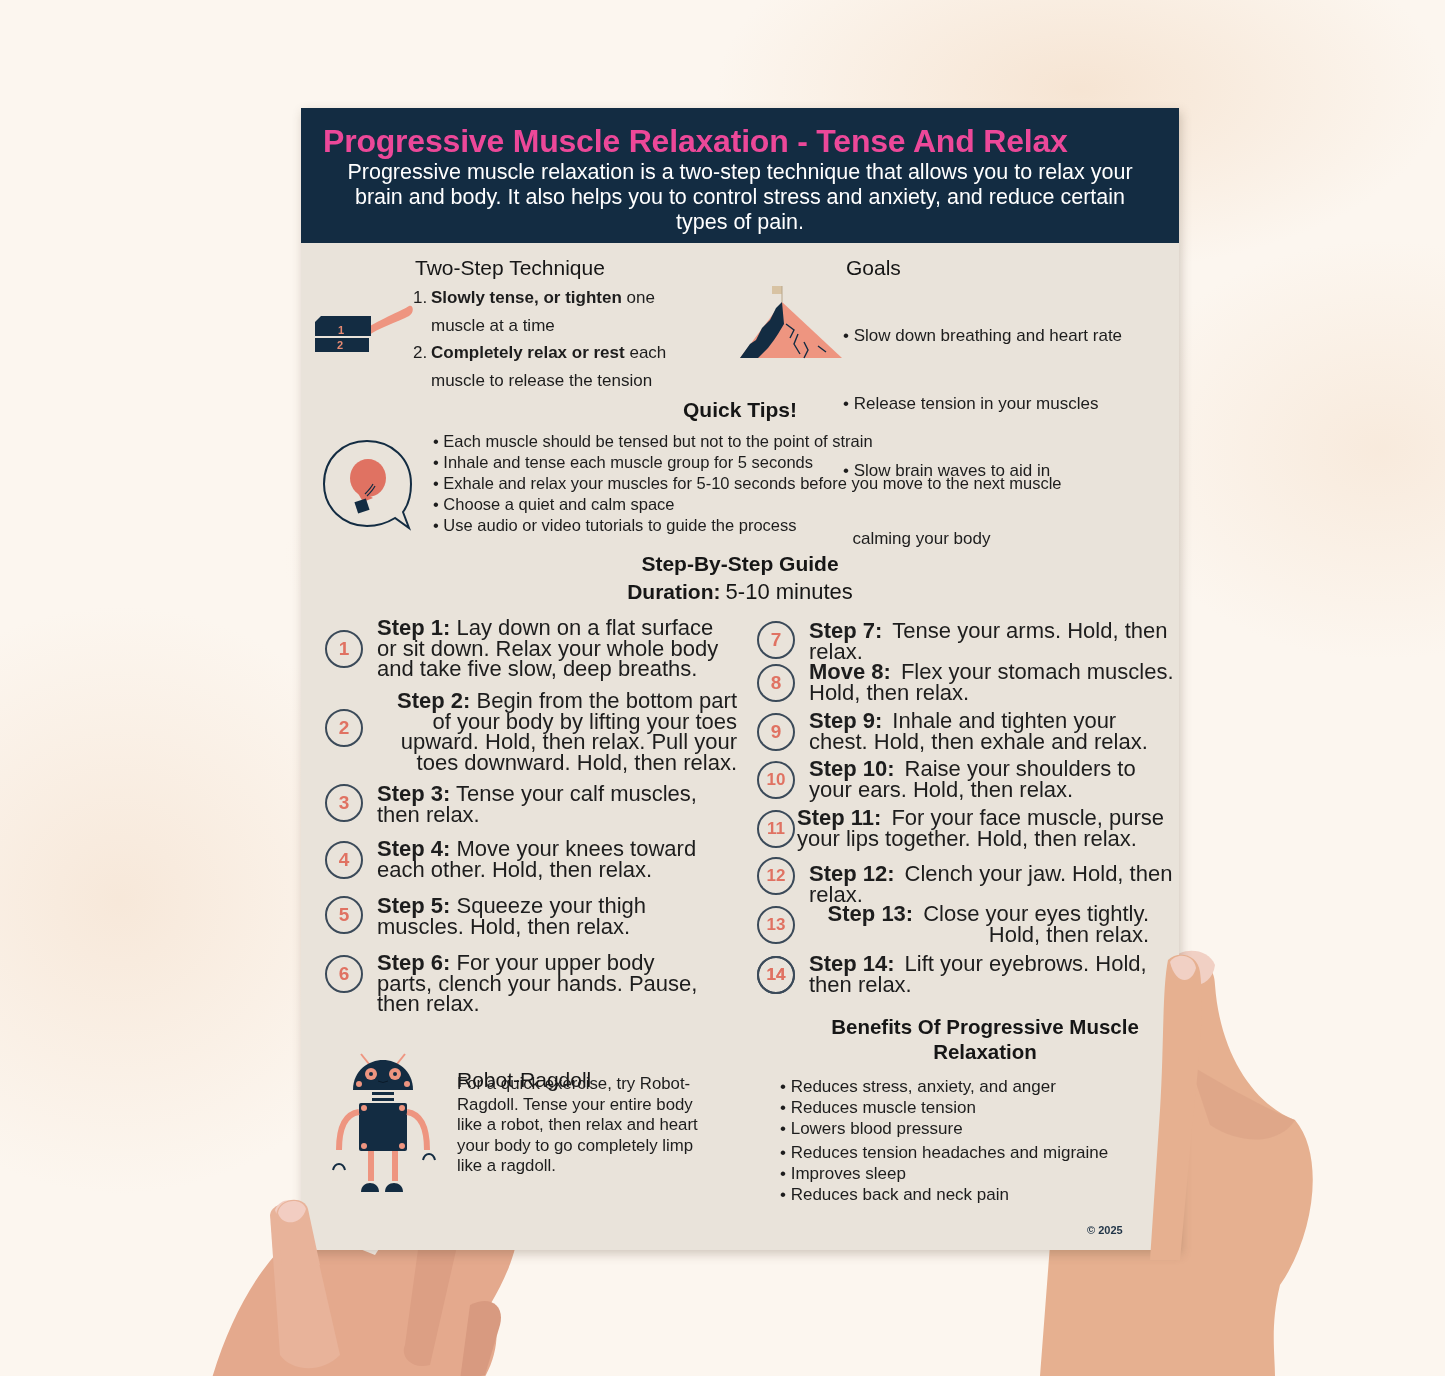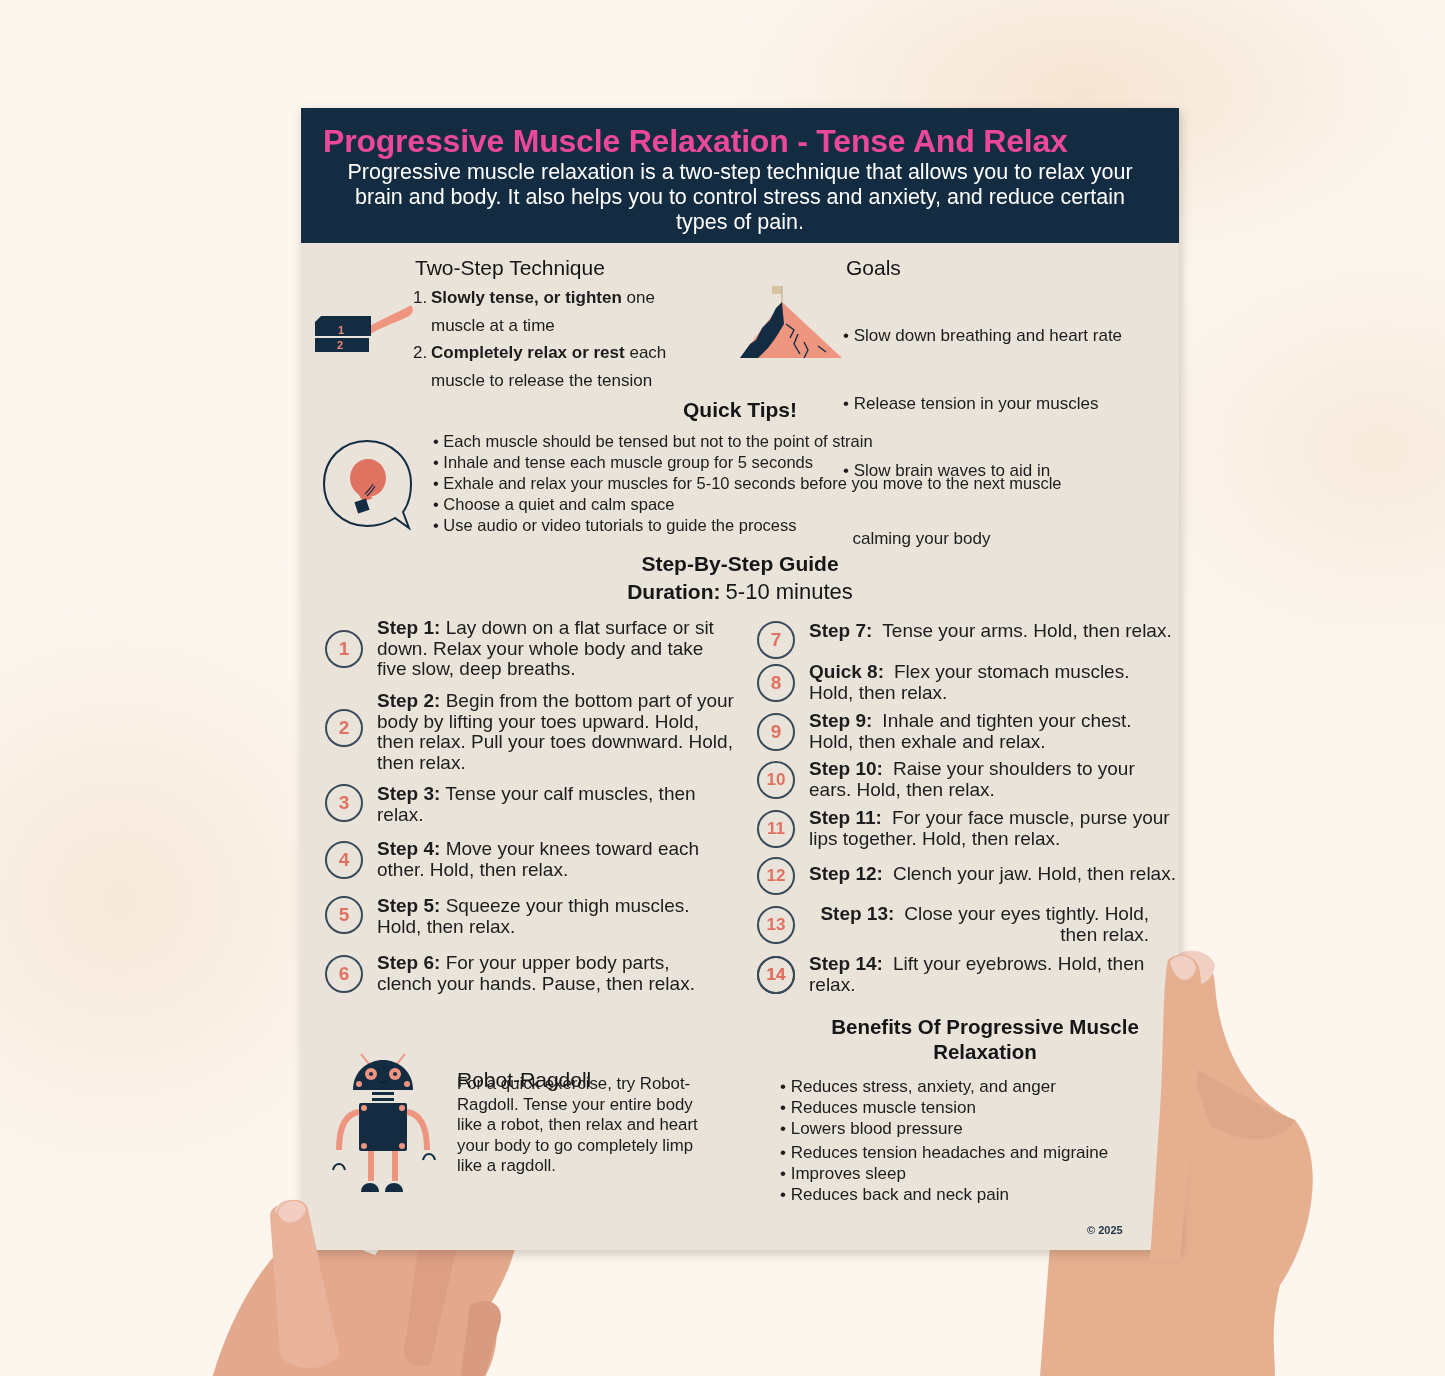"Step 1: Lay down on" .step-text { font-size: 19px -> 22px }
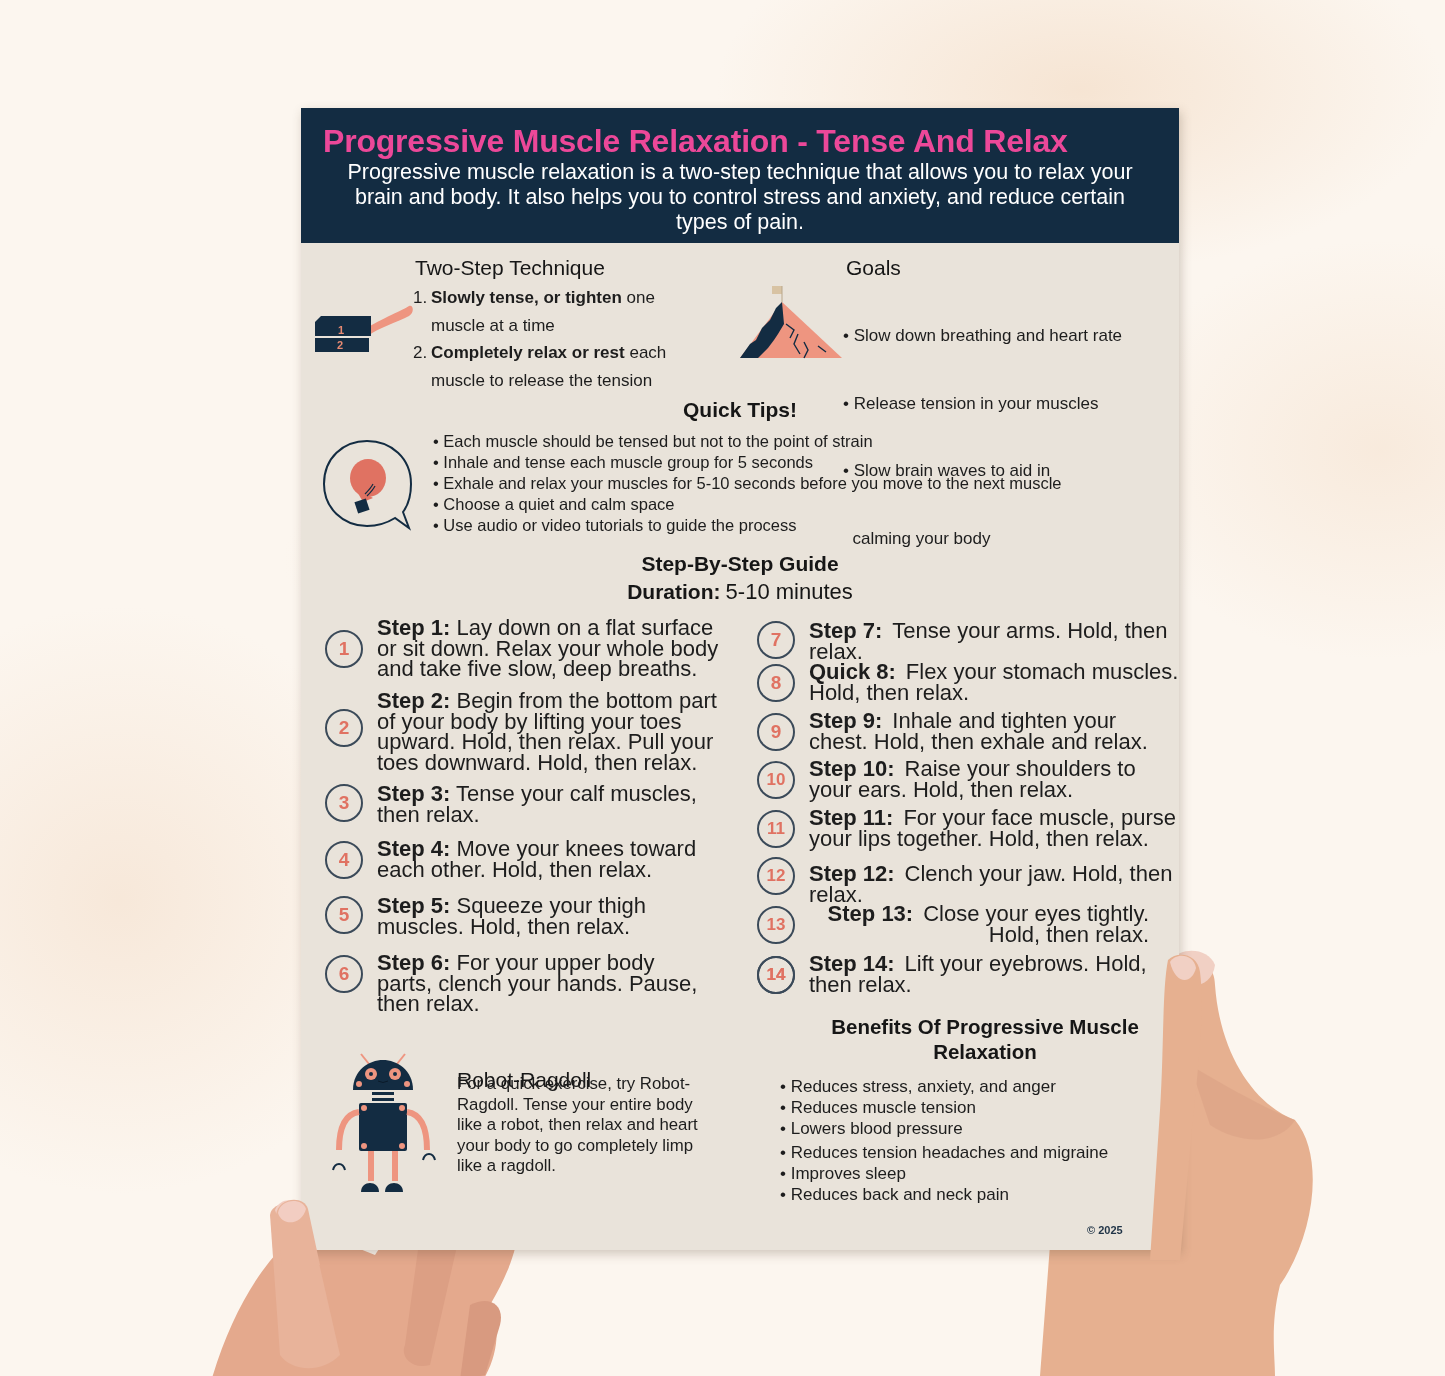"Quick 8:" b { text: Quick -> Move }
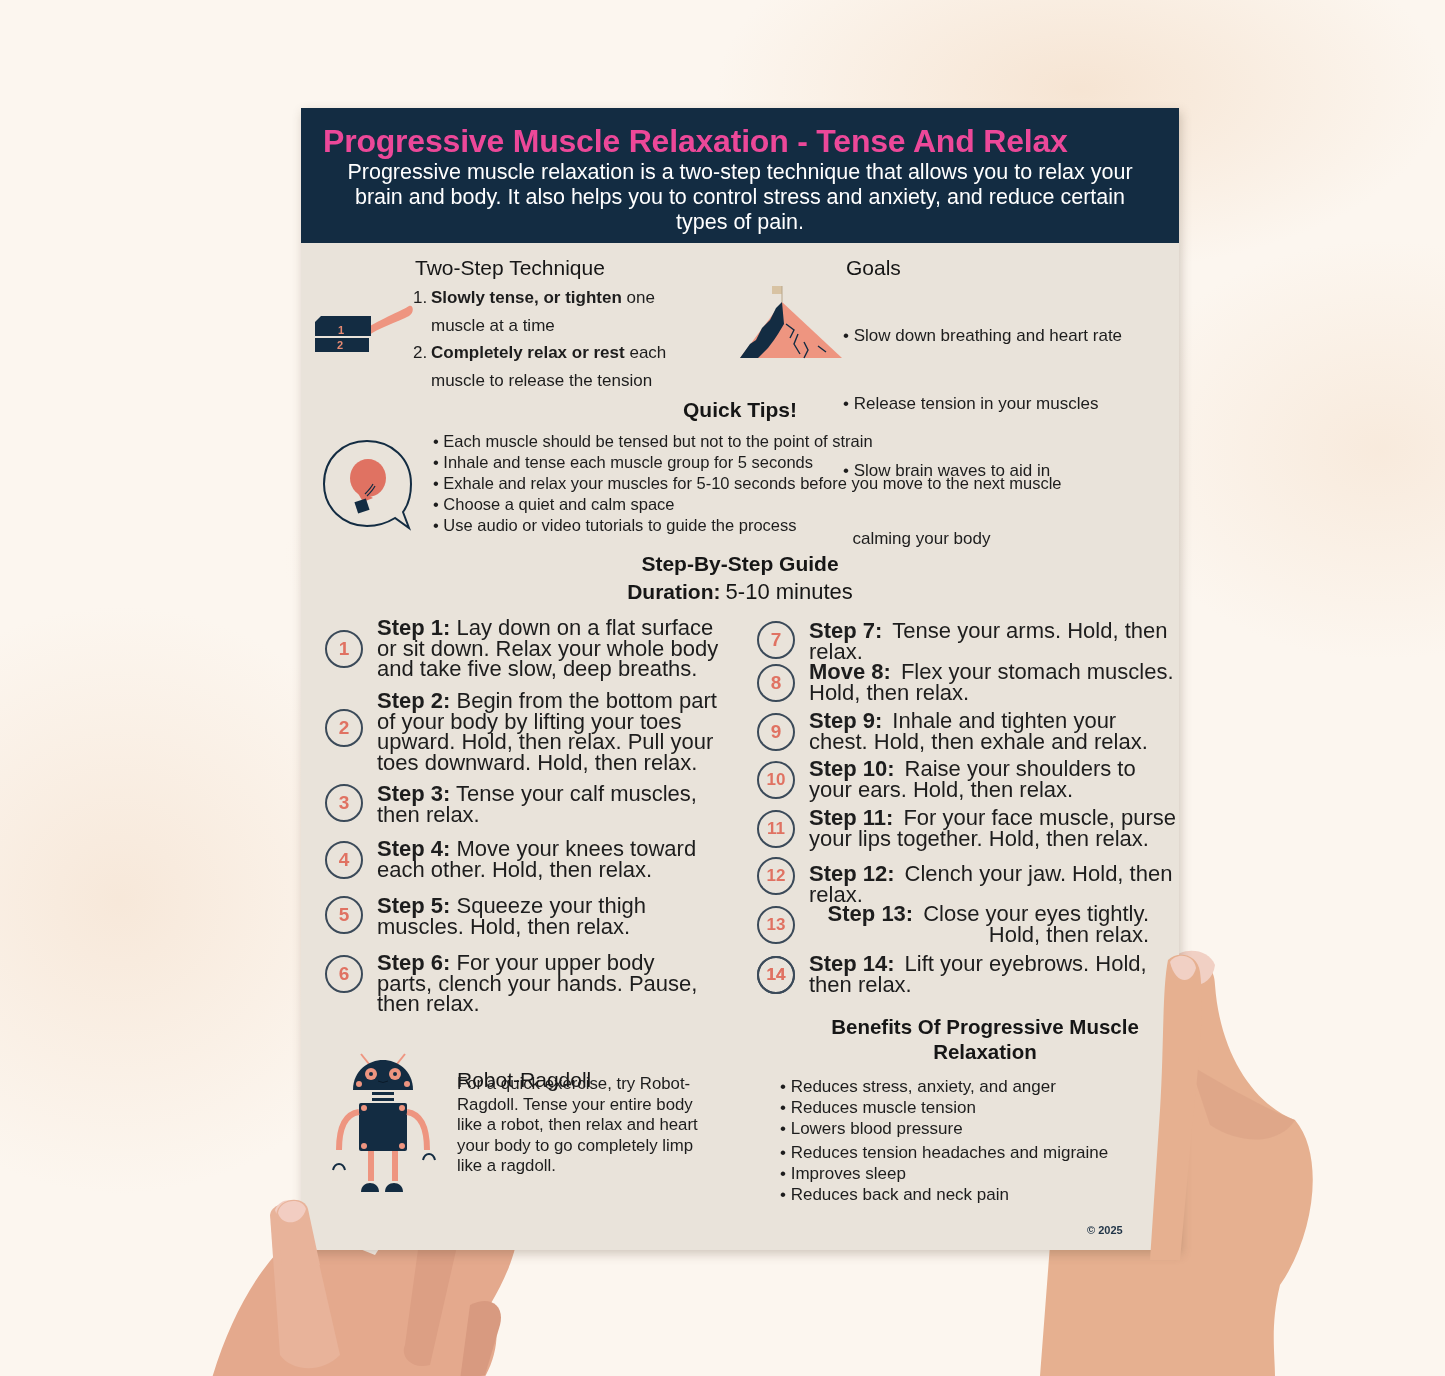"Step 2: Begin from the" div.step-text { text-align: none -> right }
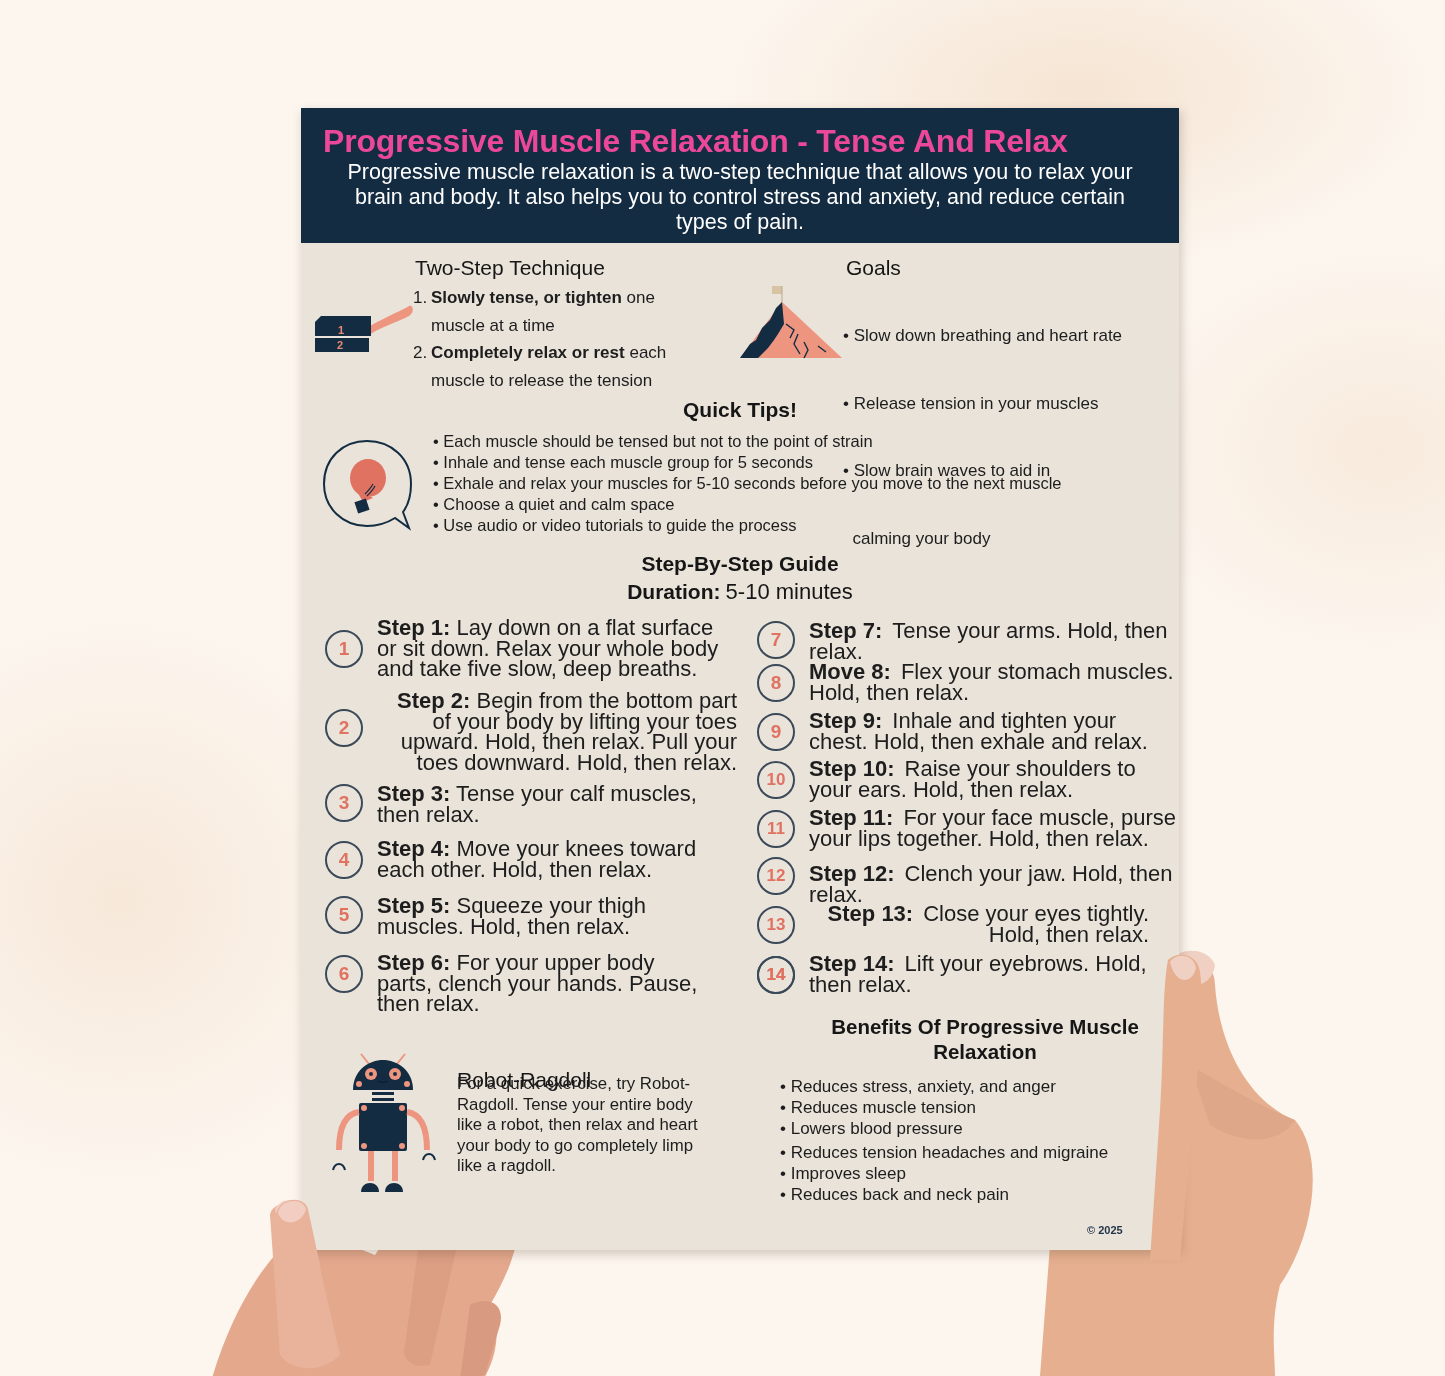"Step 11: For your face" div.step-text { margin-left: 52px -> 40px }
